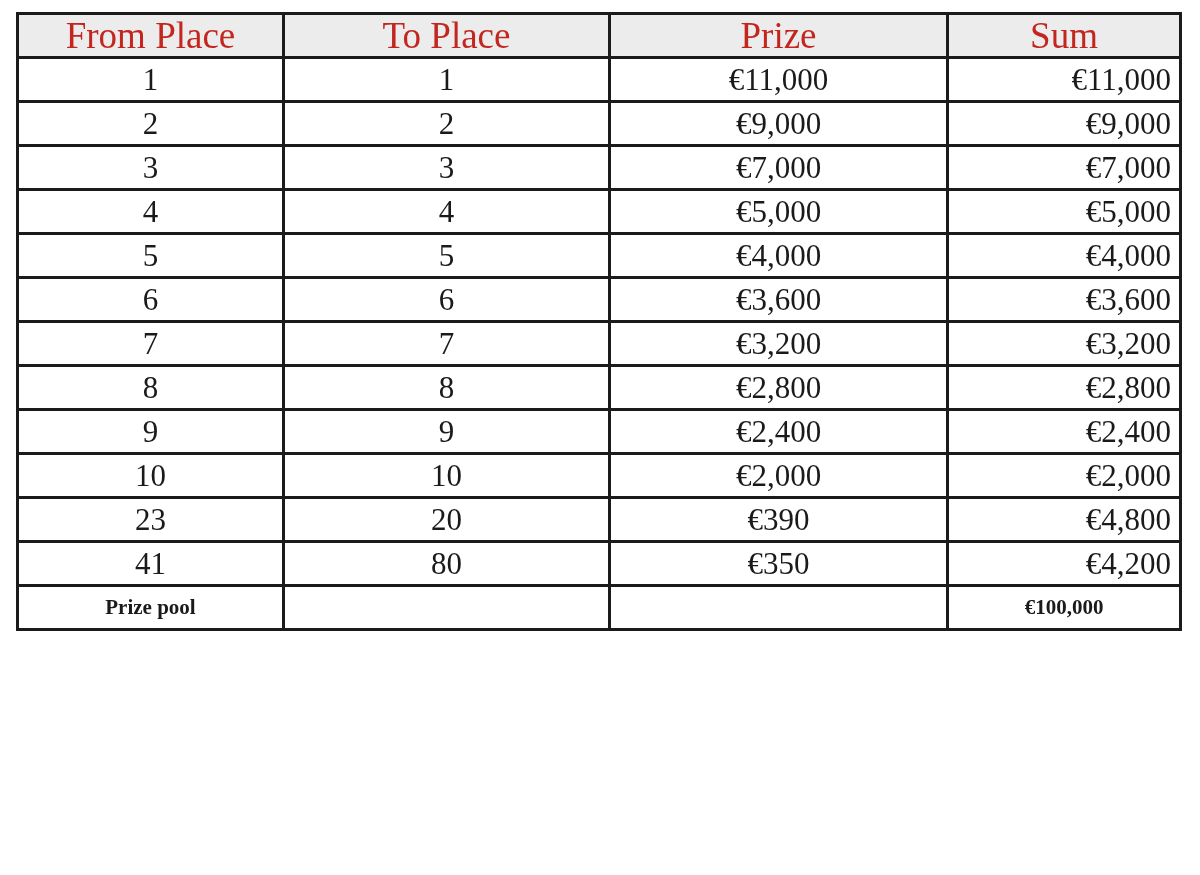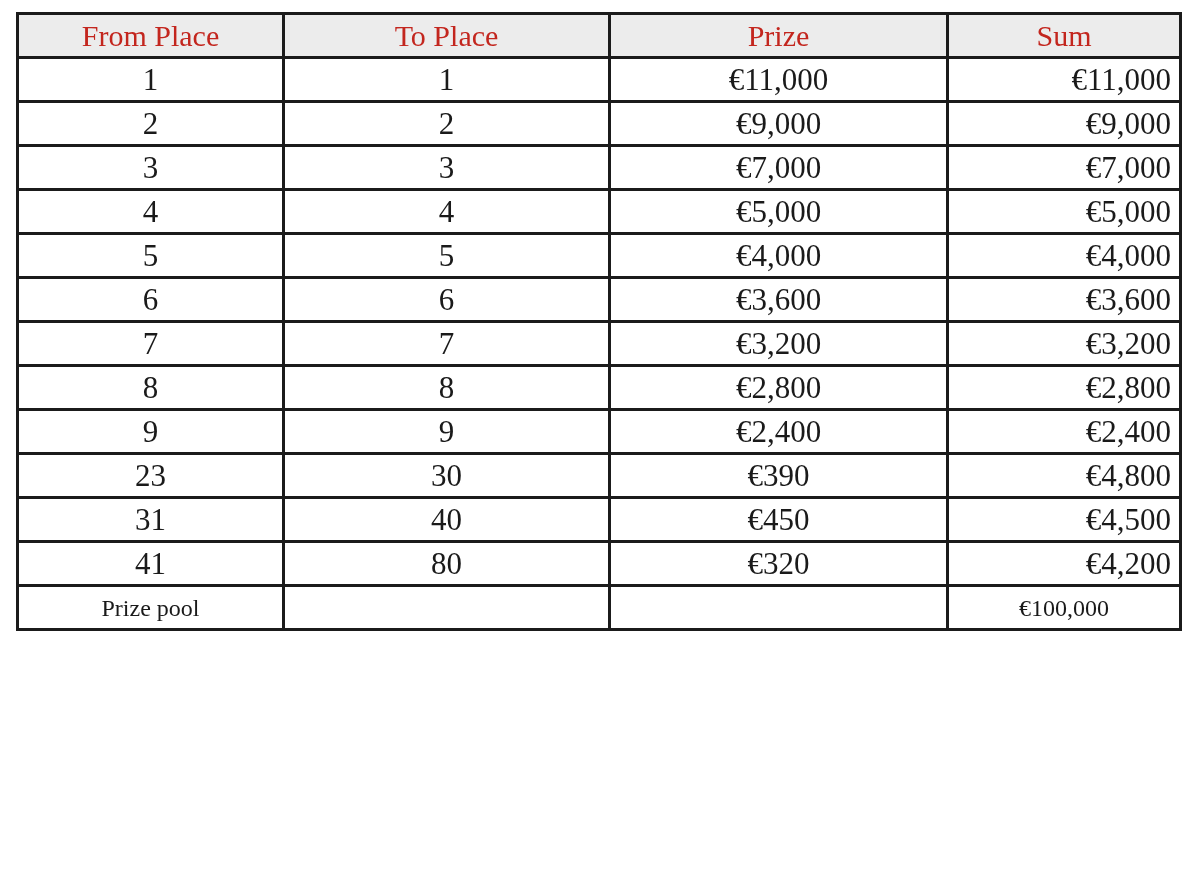"From Place" thead th { font-size: 30px -> 37px }
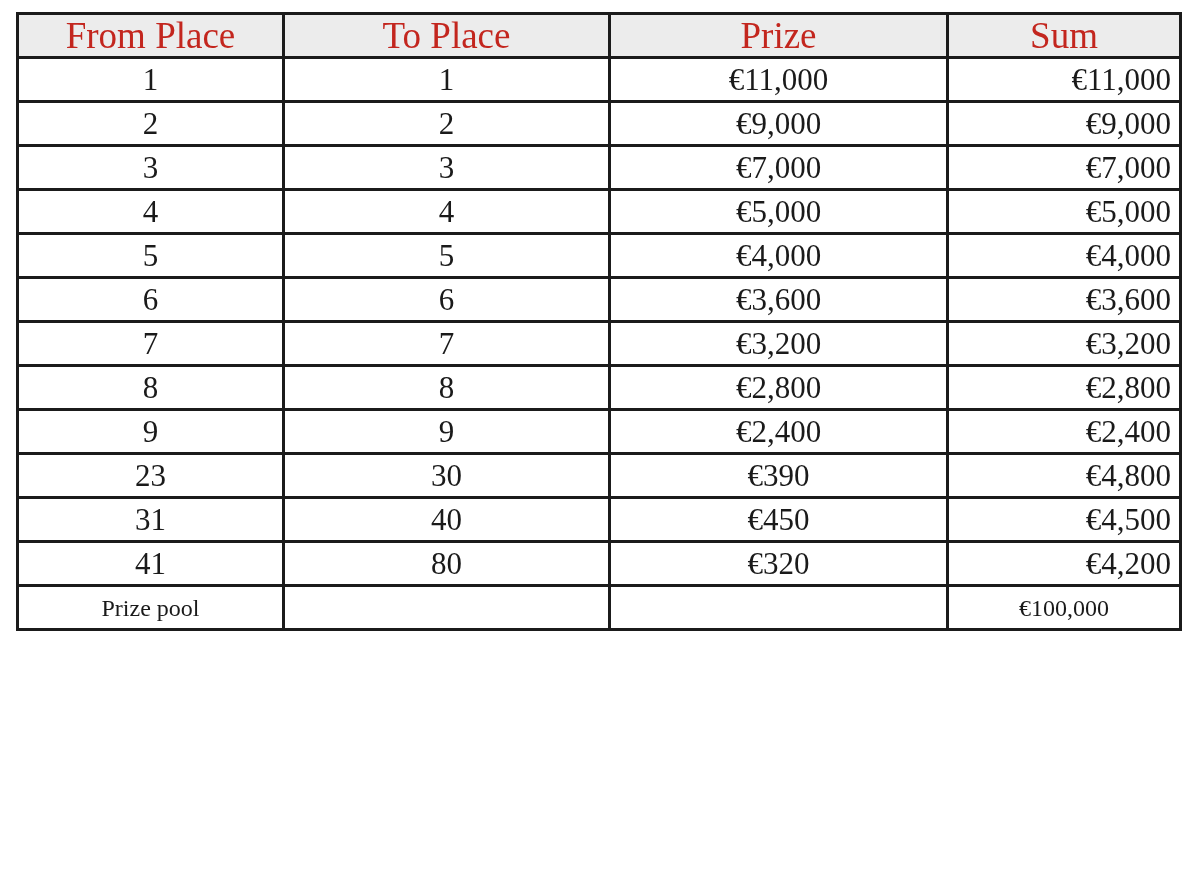"10" tr { html: none -> <tr> <td>10</td> <td>10</td> <td>€2,000</td> <td>€2,000</td> </tr> }
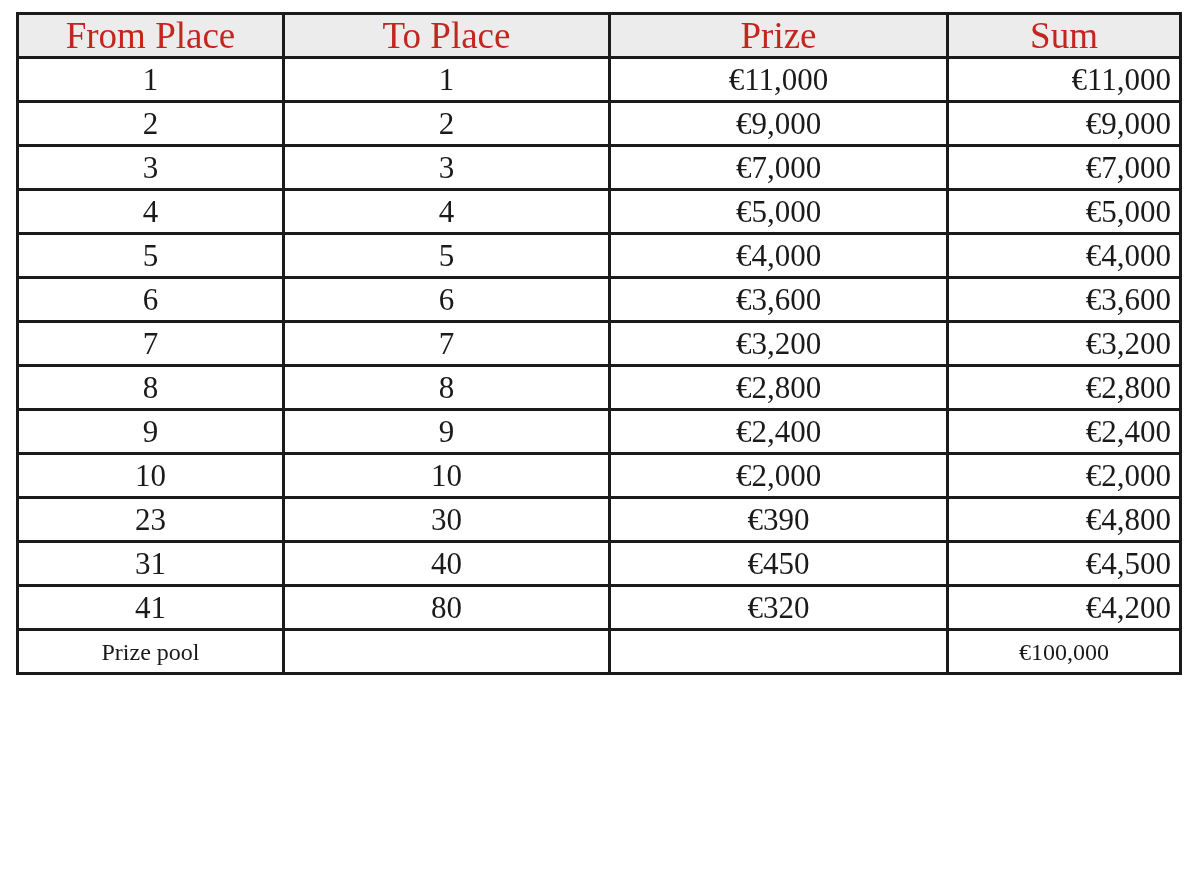"30" td { text: 30 -> 20 }
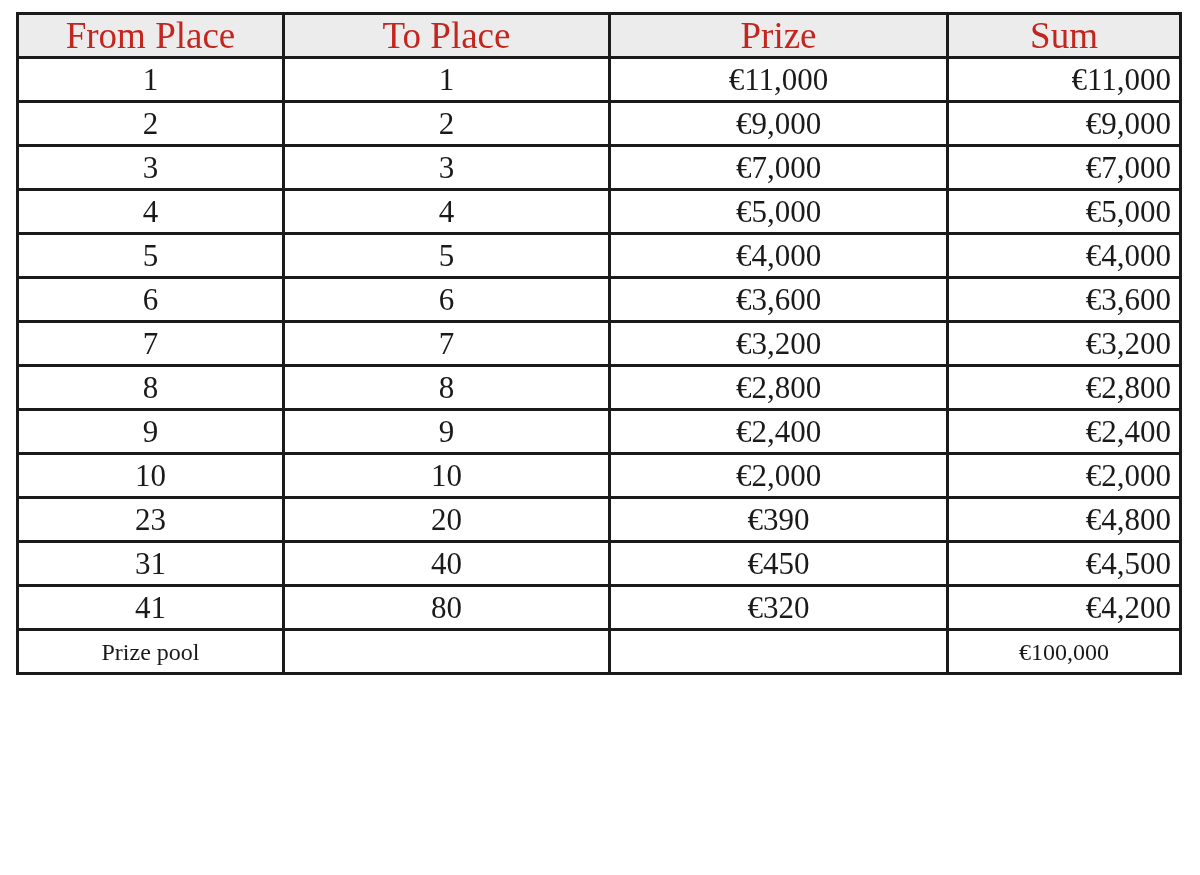"31" tr { html: <tr> <td>31</td> <td>40</td> <td>€450</td> <td>€4,500</td> </tr> -> none }
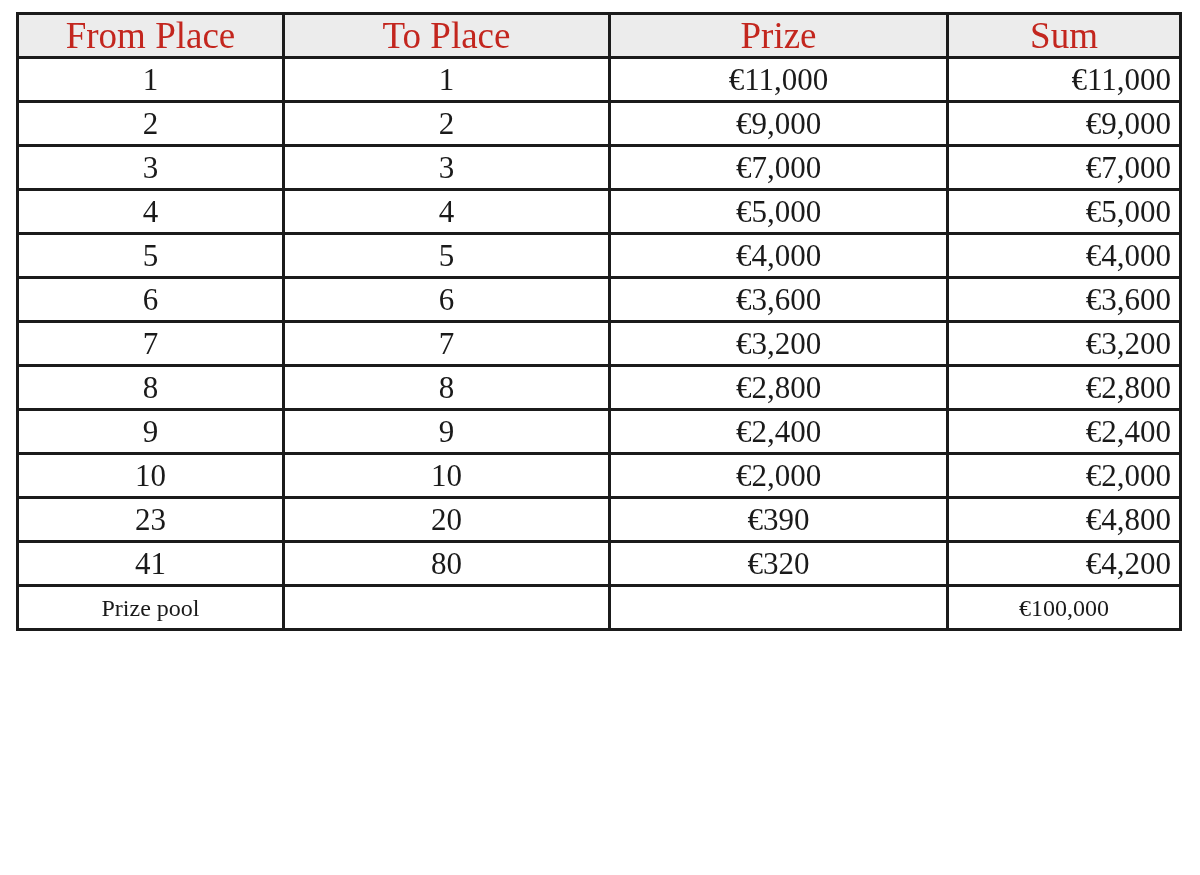"€320" td { text: €320 -> €350 }
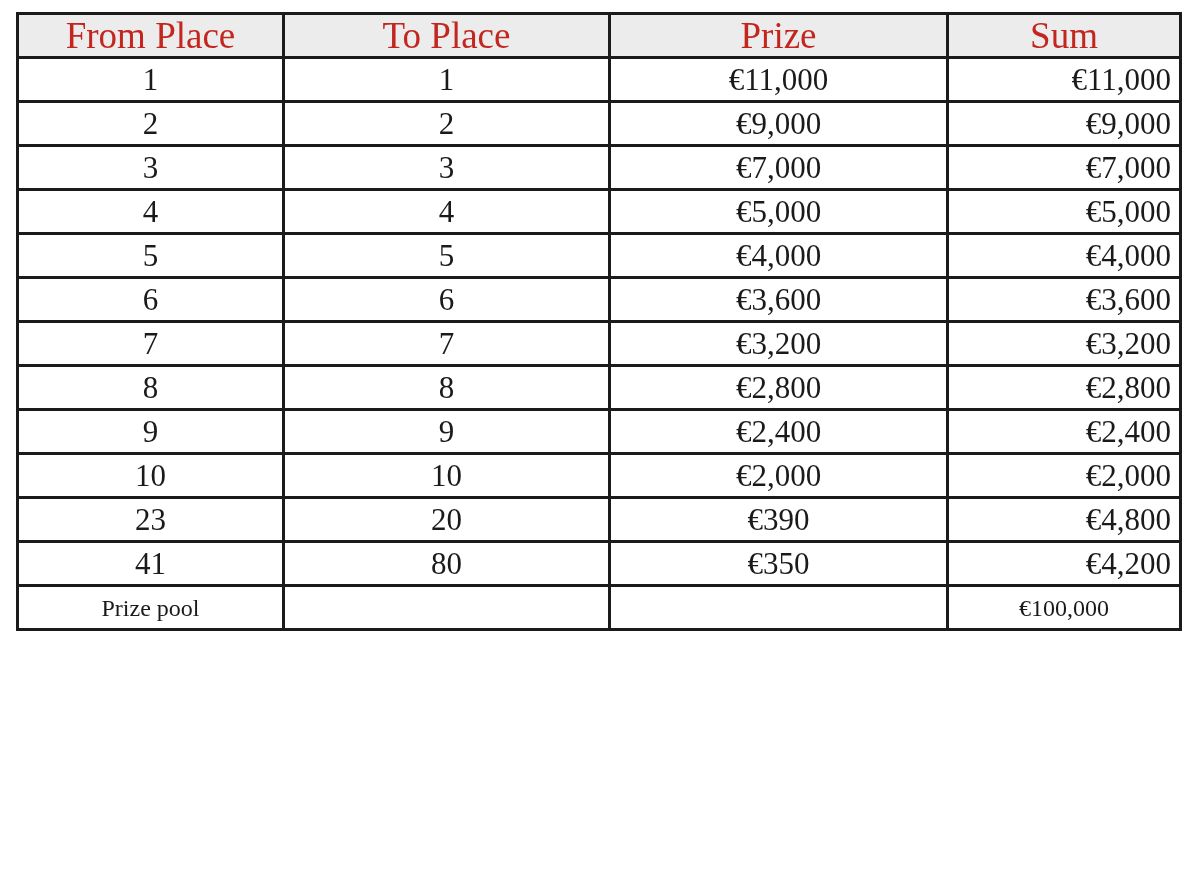"Prize pool" tr.footer-row td { font-size: 24px -> 21px; font-weight: normal -> bold }
